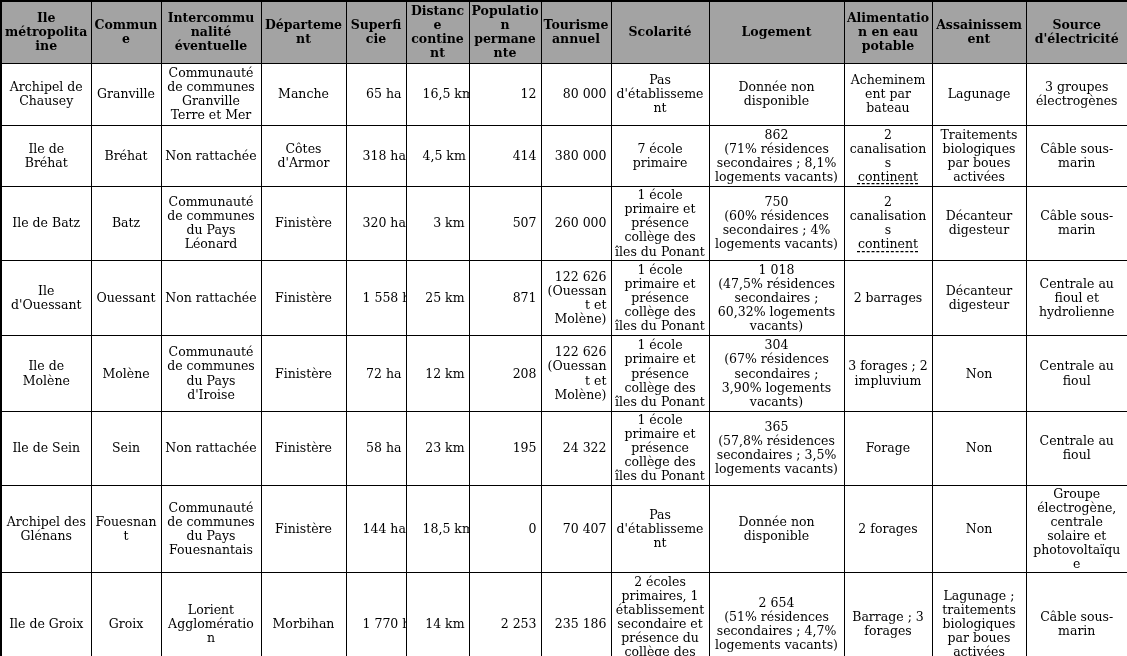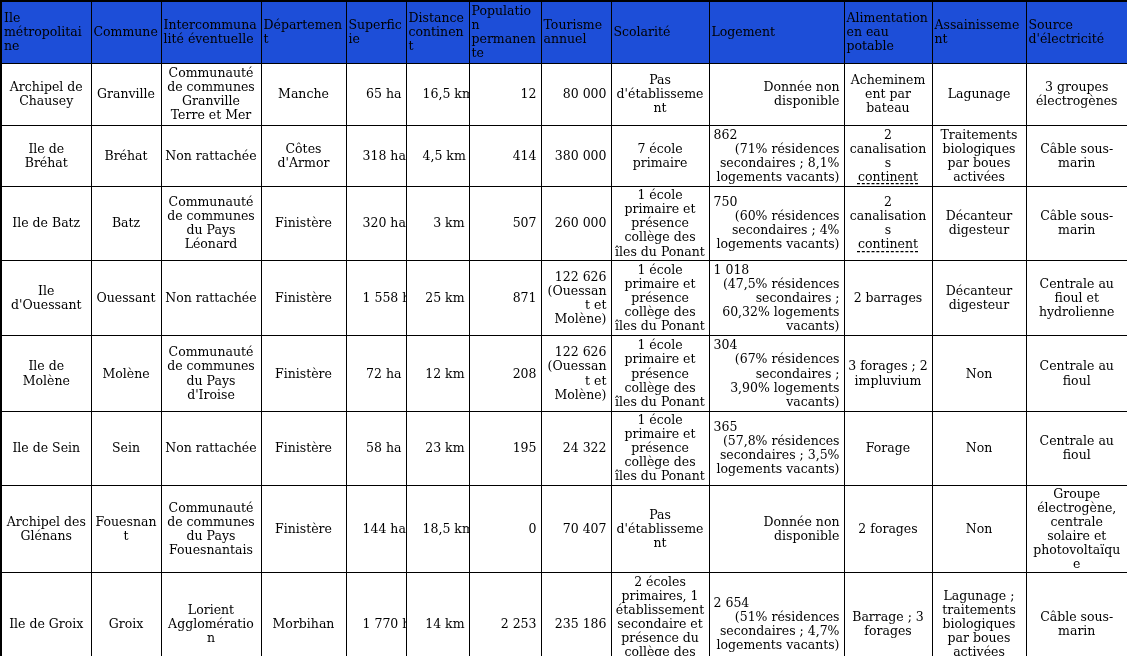"Ile métropolitaine" th { background: #1d4ed8 -> #a3a3a3; font-weight: normal -> bold; text-align: left -> center }
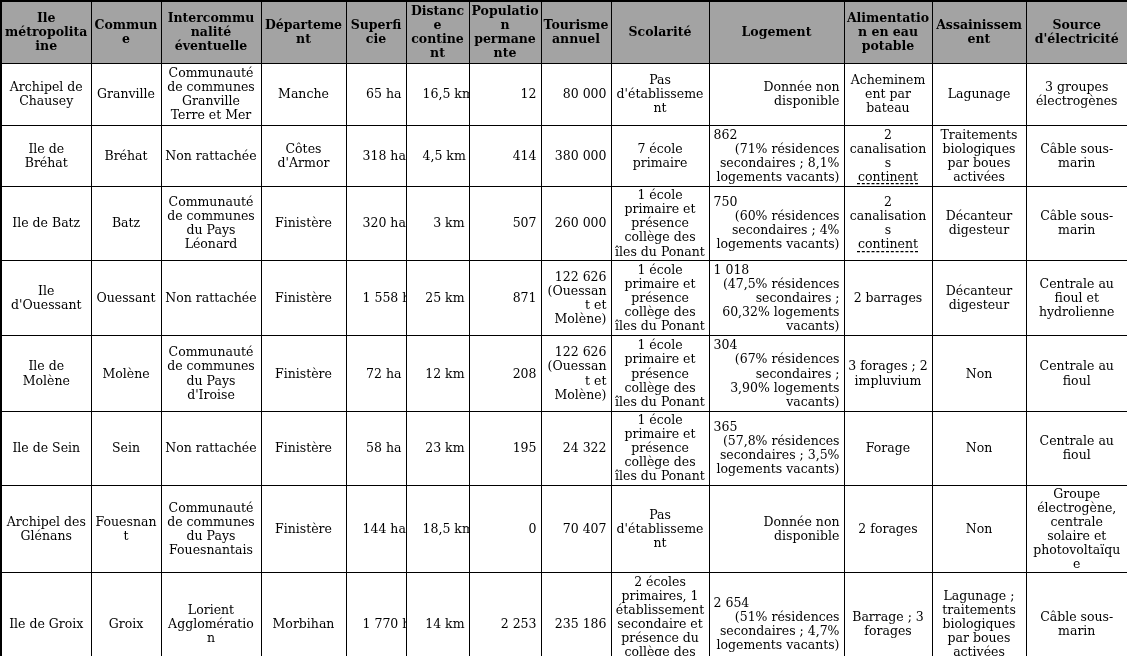"Donnée non disponible" .ldetail { text-align: right -> center }
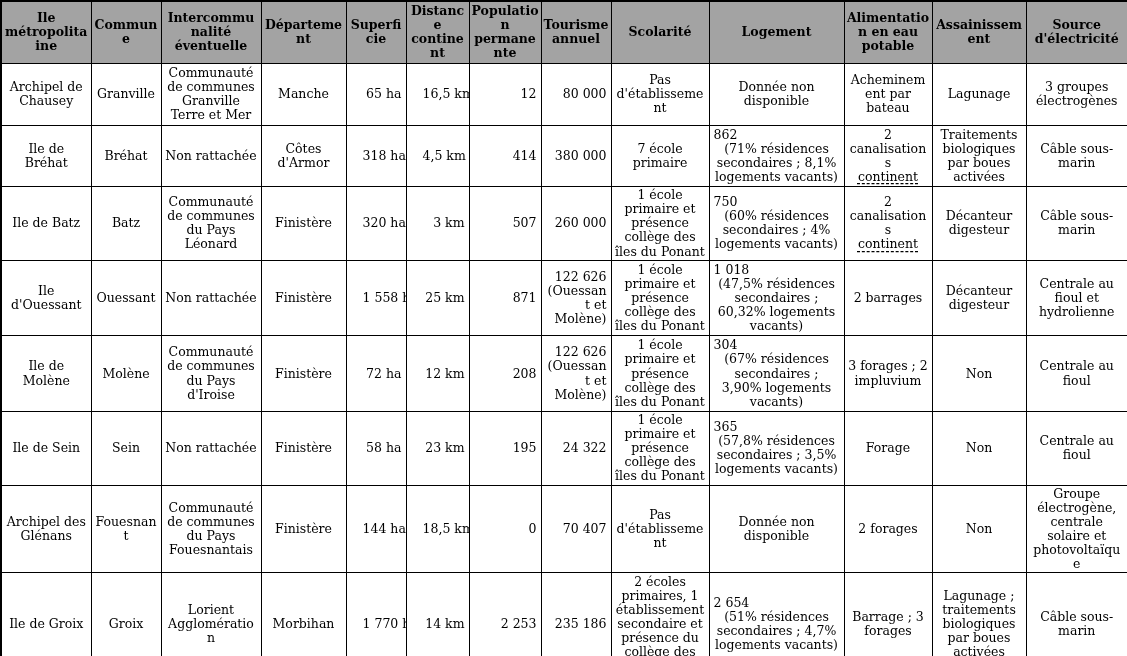"862" .lnum { text-align: left -> center }
